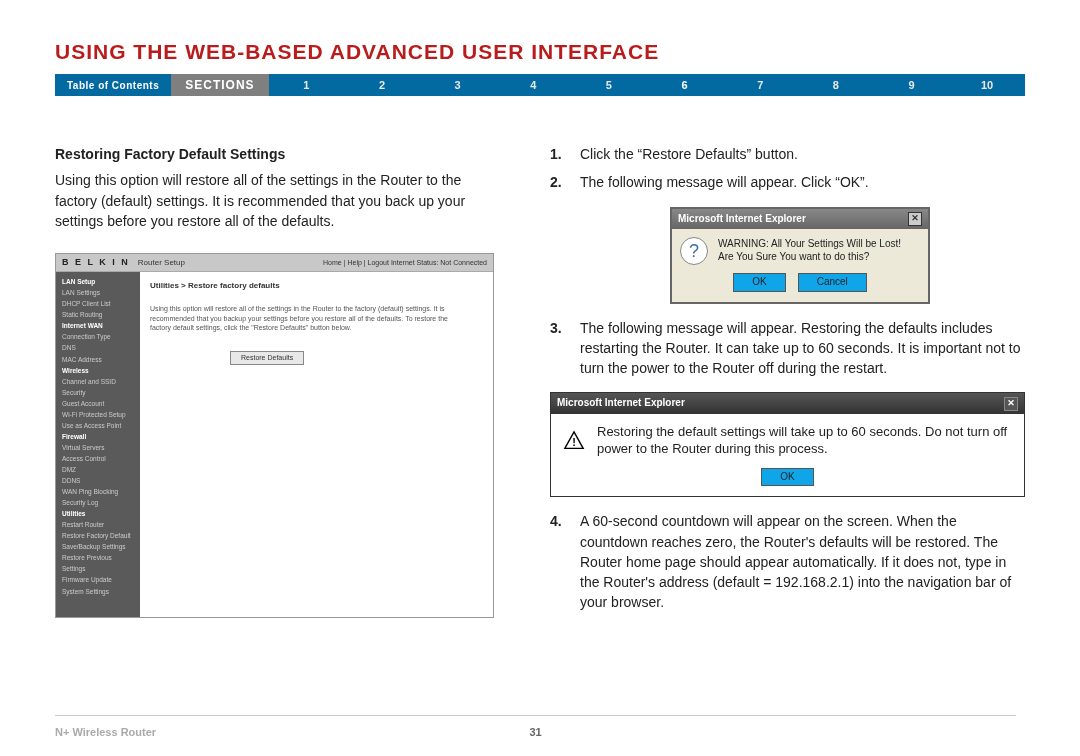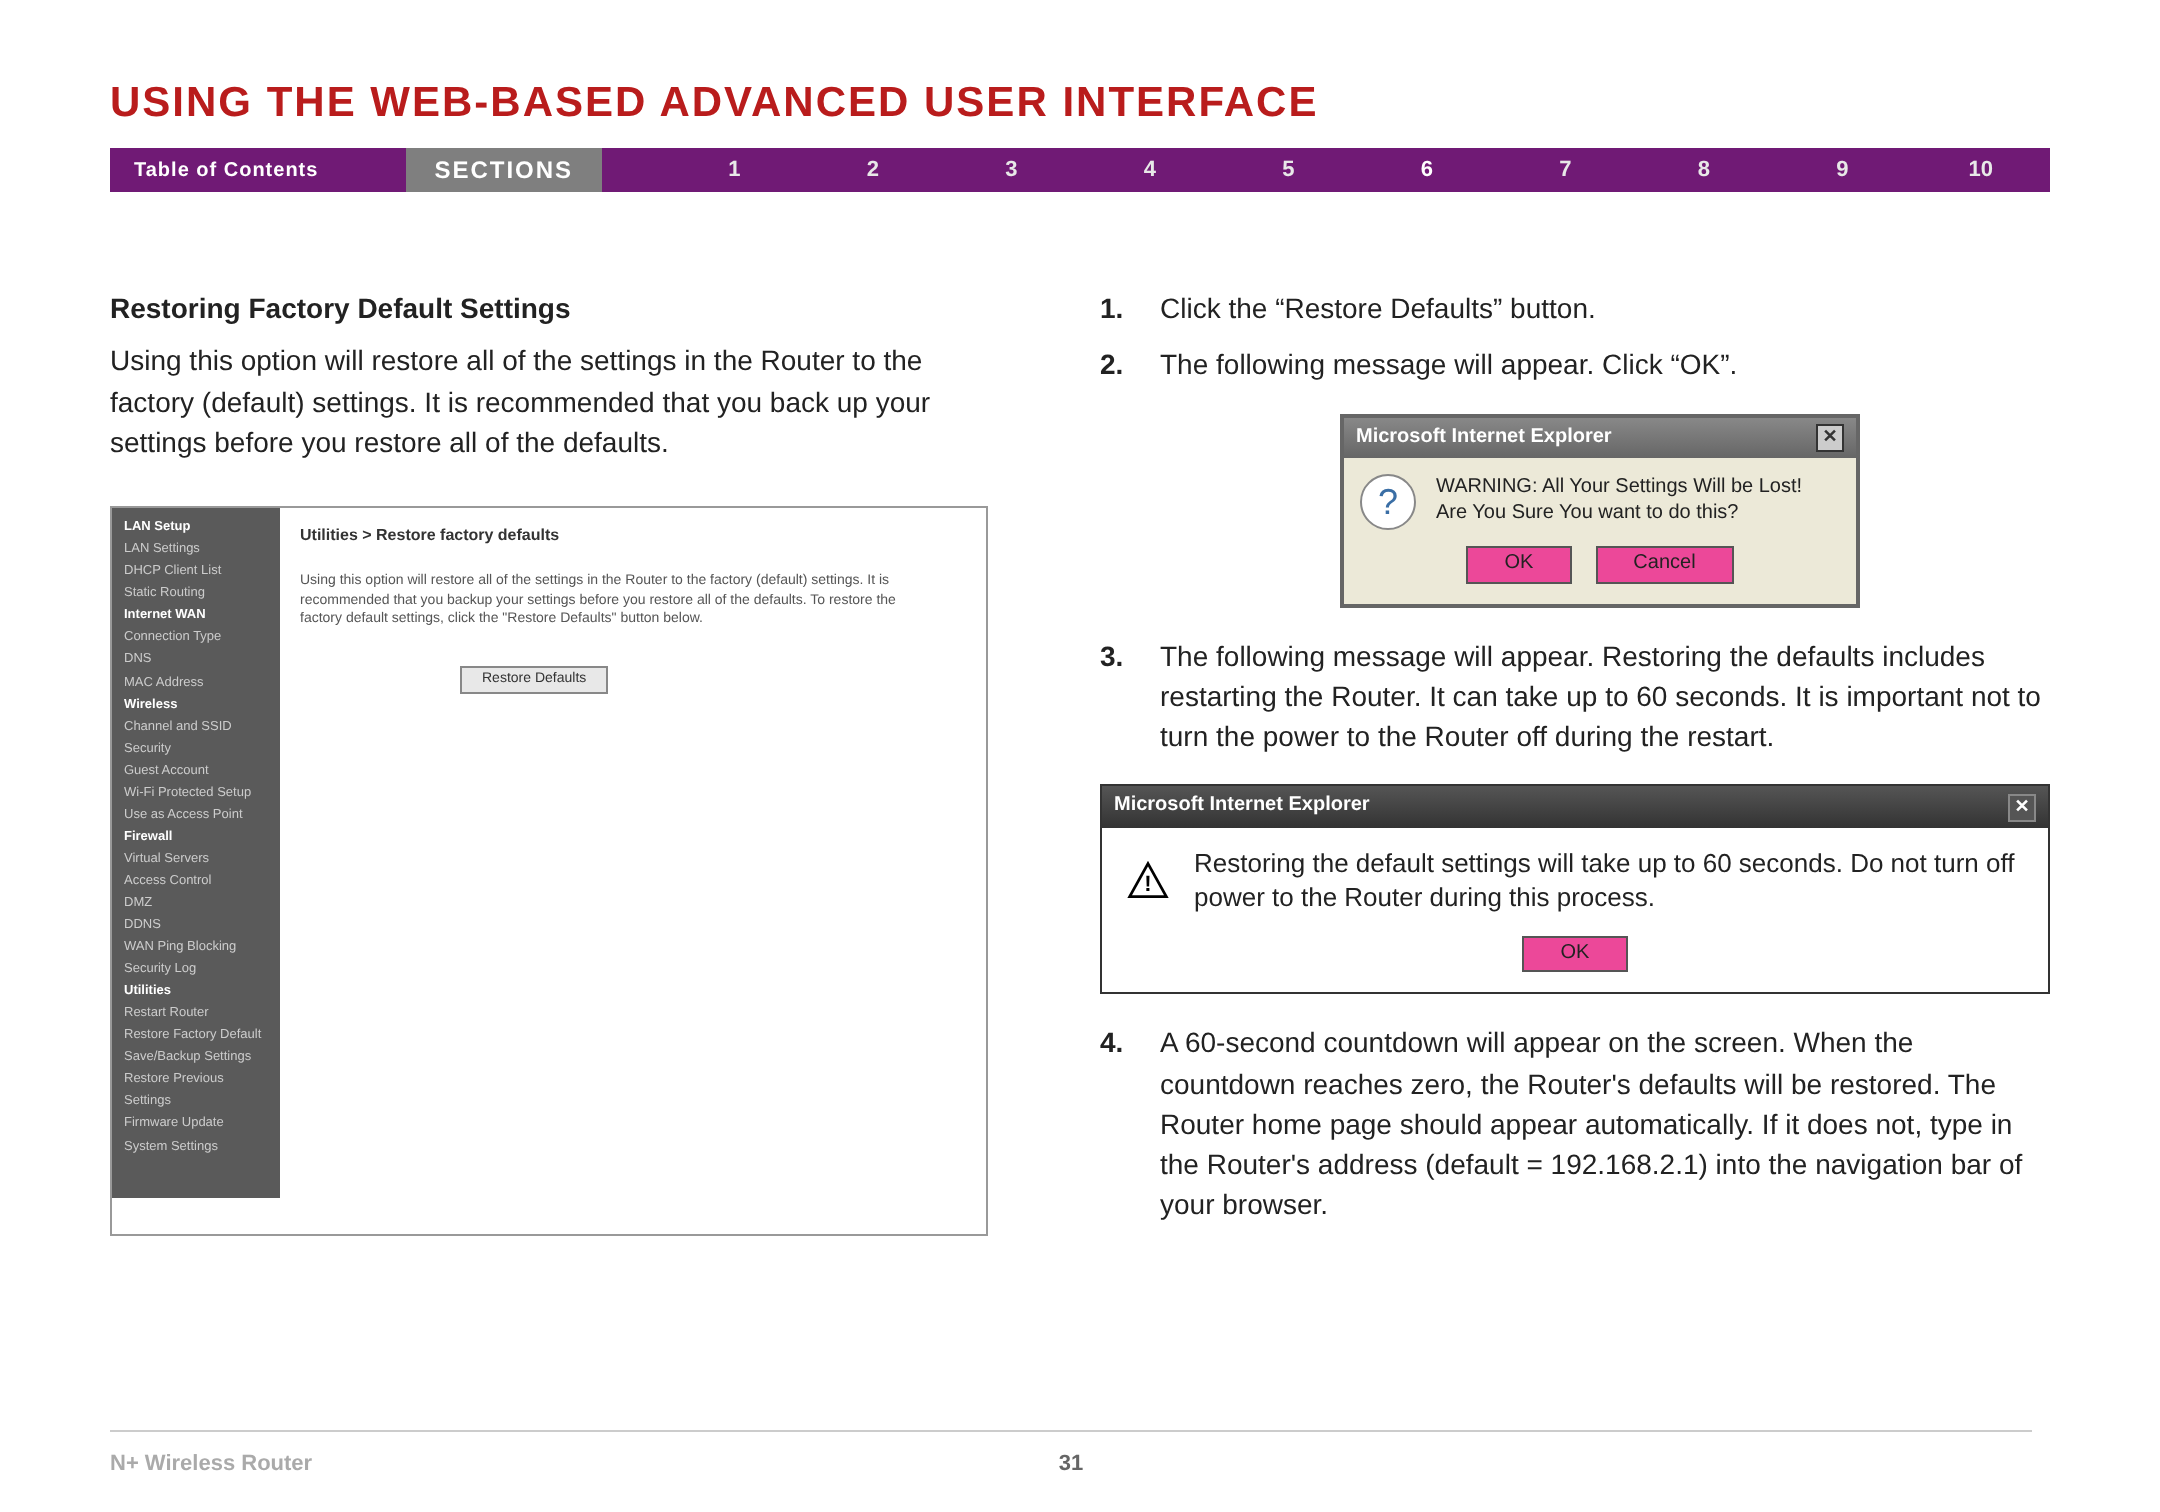"Table of Contents" .navbar { background: #701a75 -> #0369a1; gap: 32px -> none }
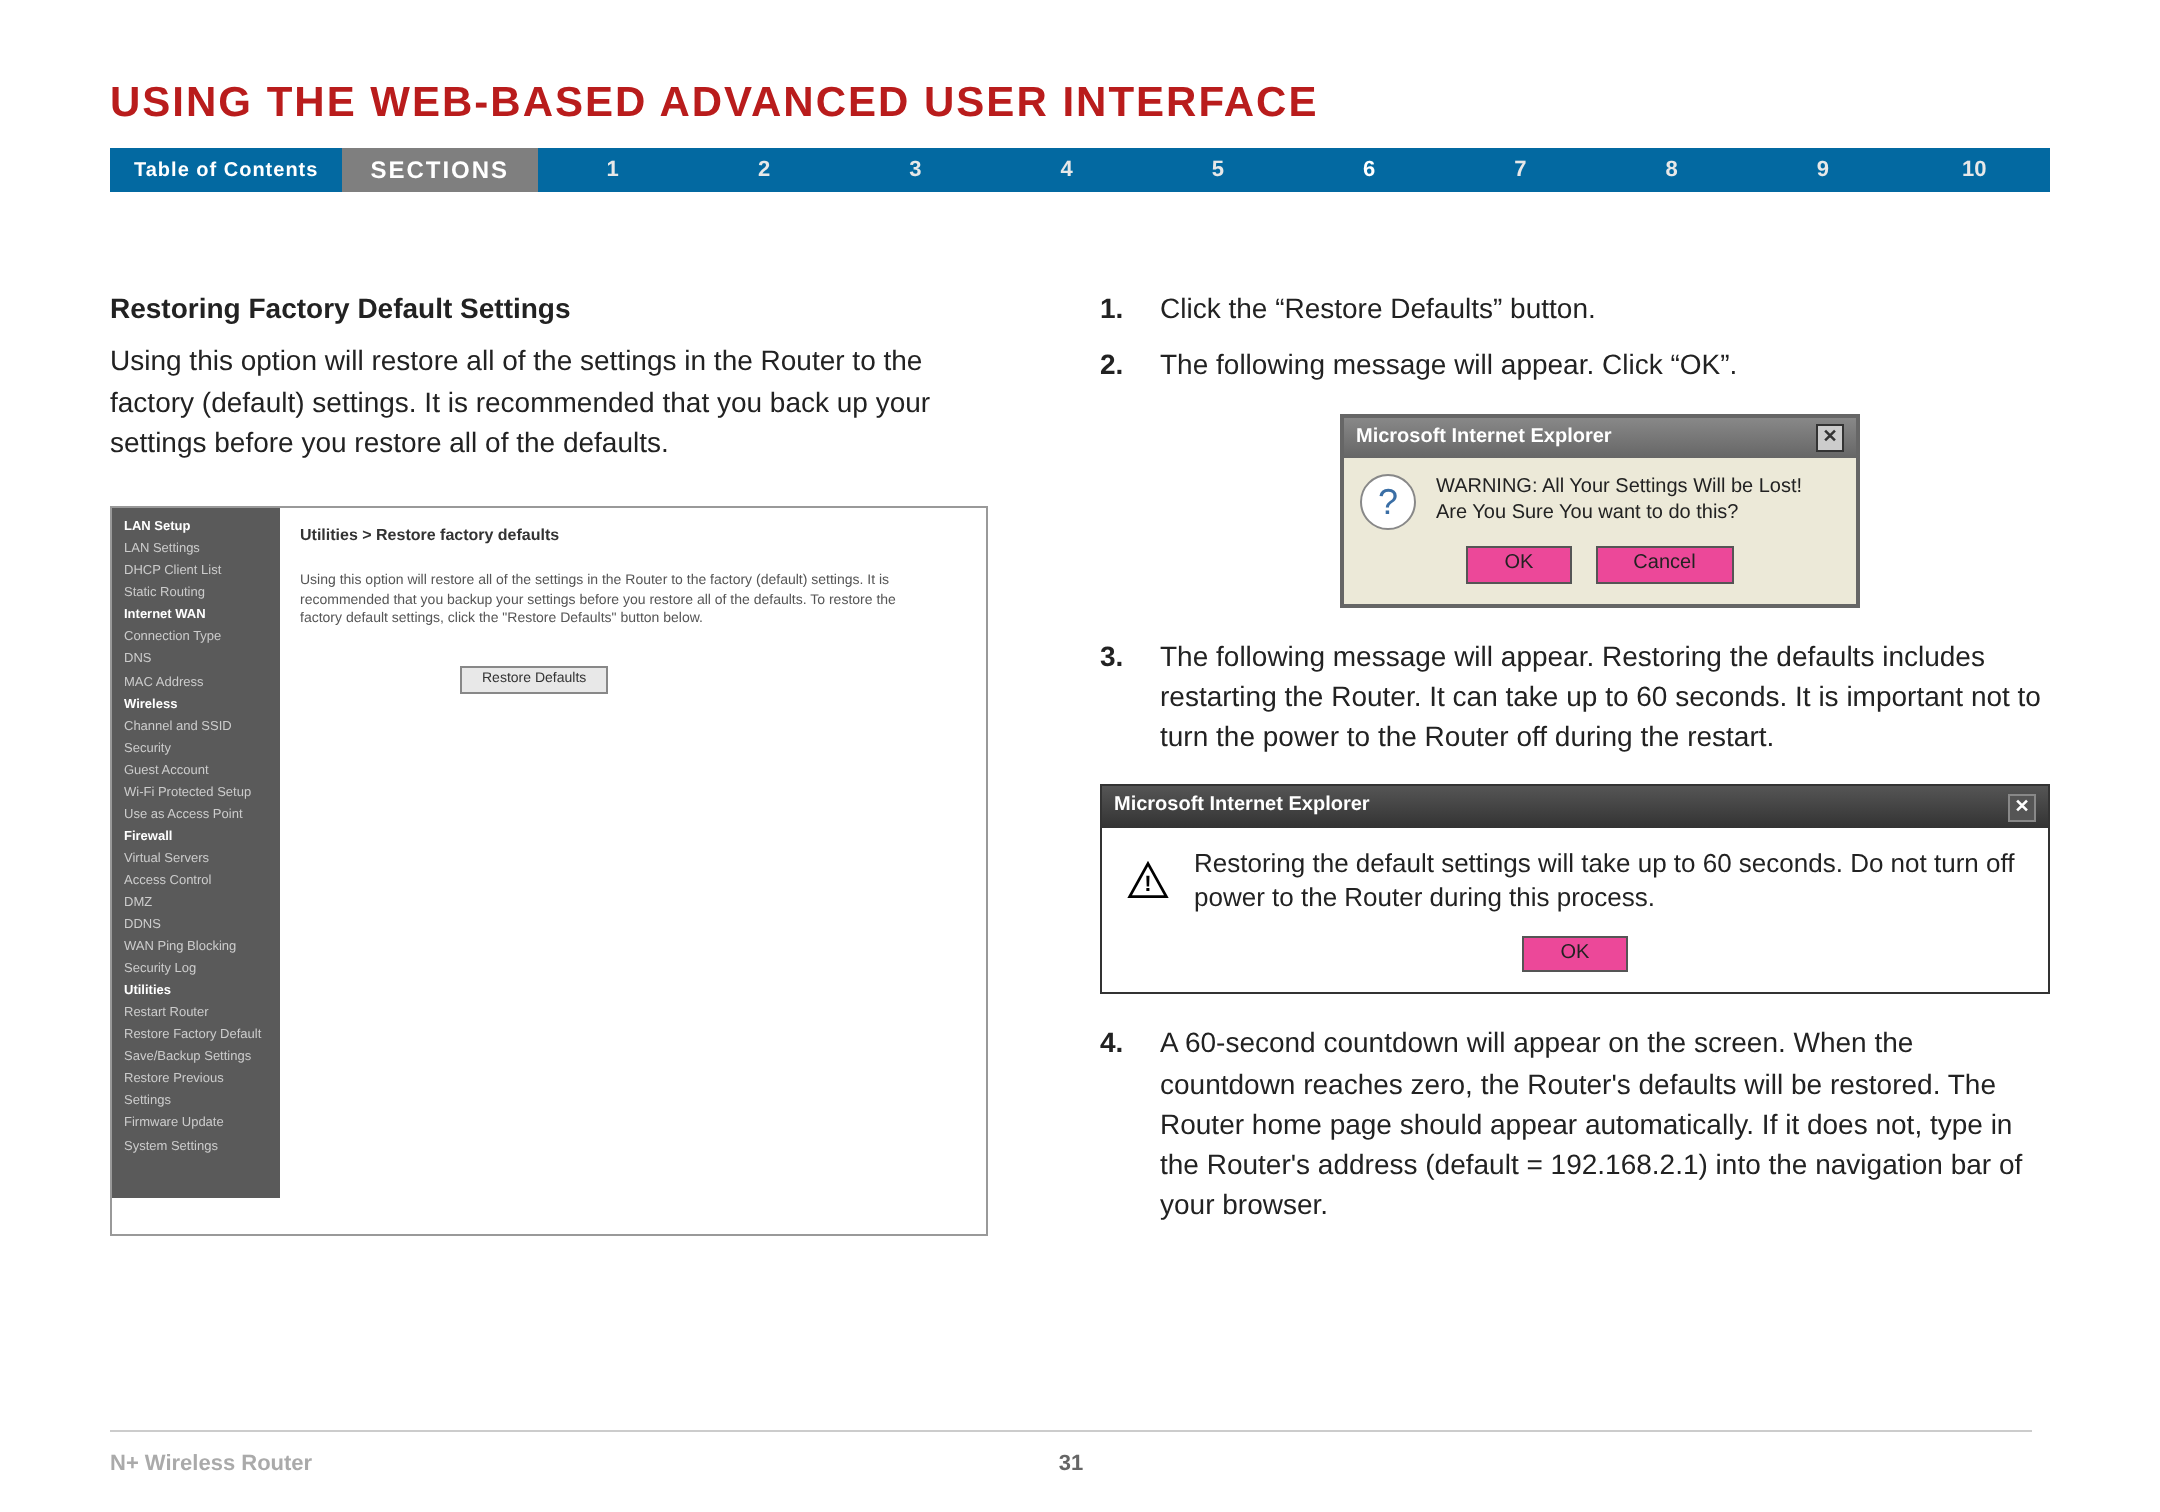"B E L K I" div.router-top { html: none -> <div> <span>B E L K I N</span> <span>Router Setup</span> <span>Home | Help | Logout Internet Status: Not Connected</span> </div> }
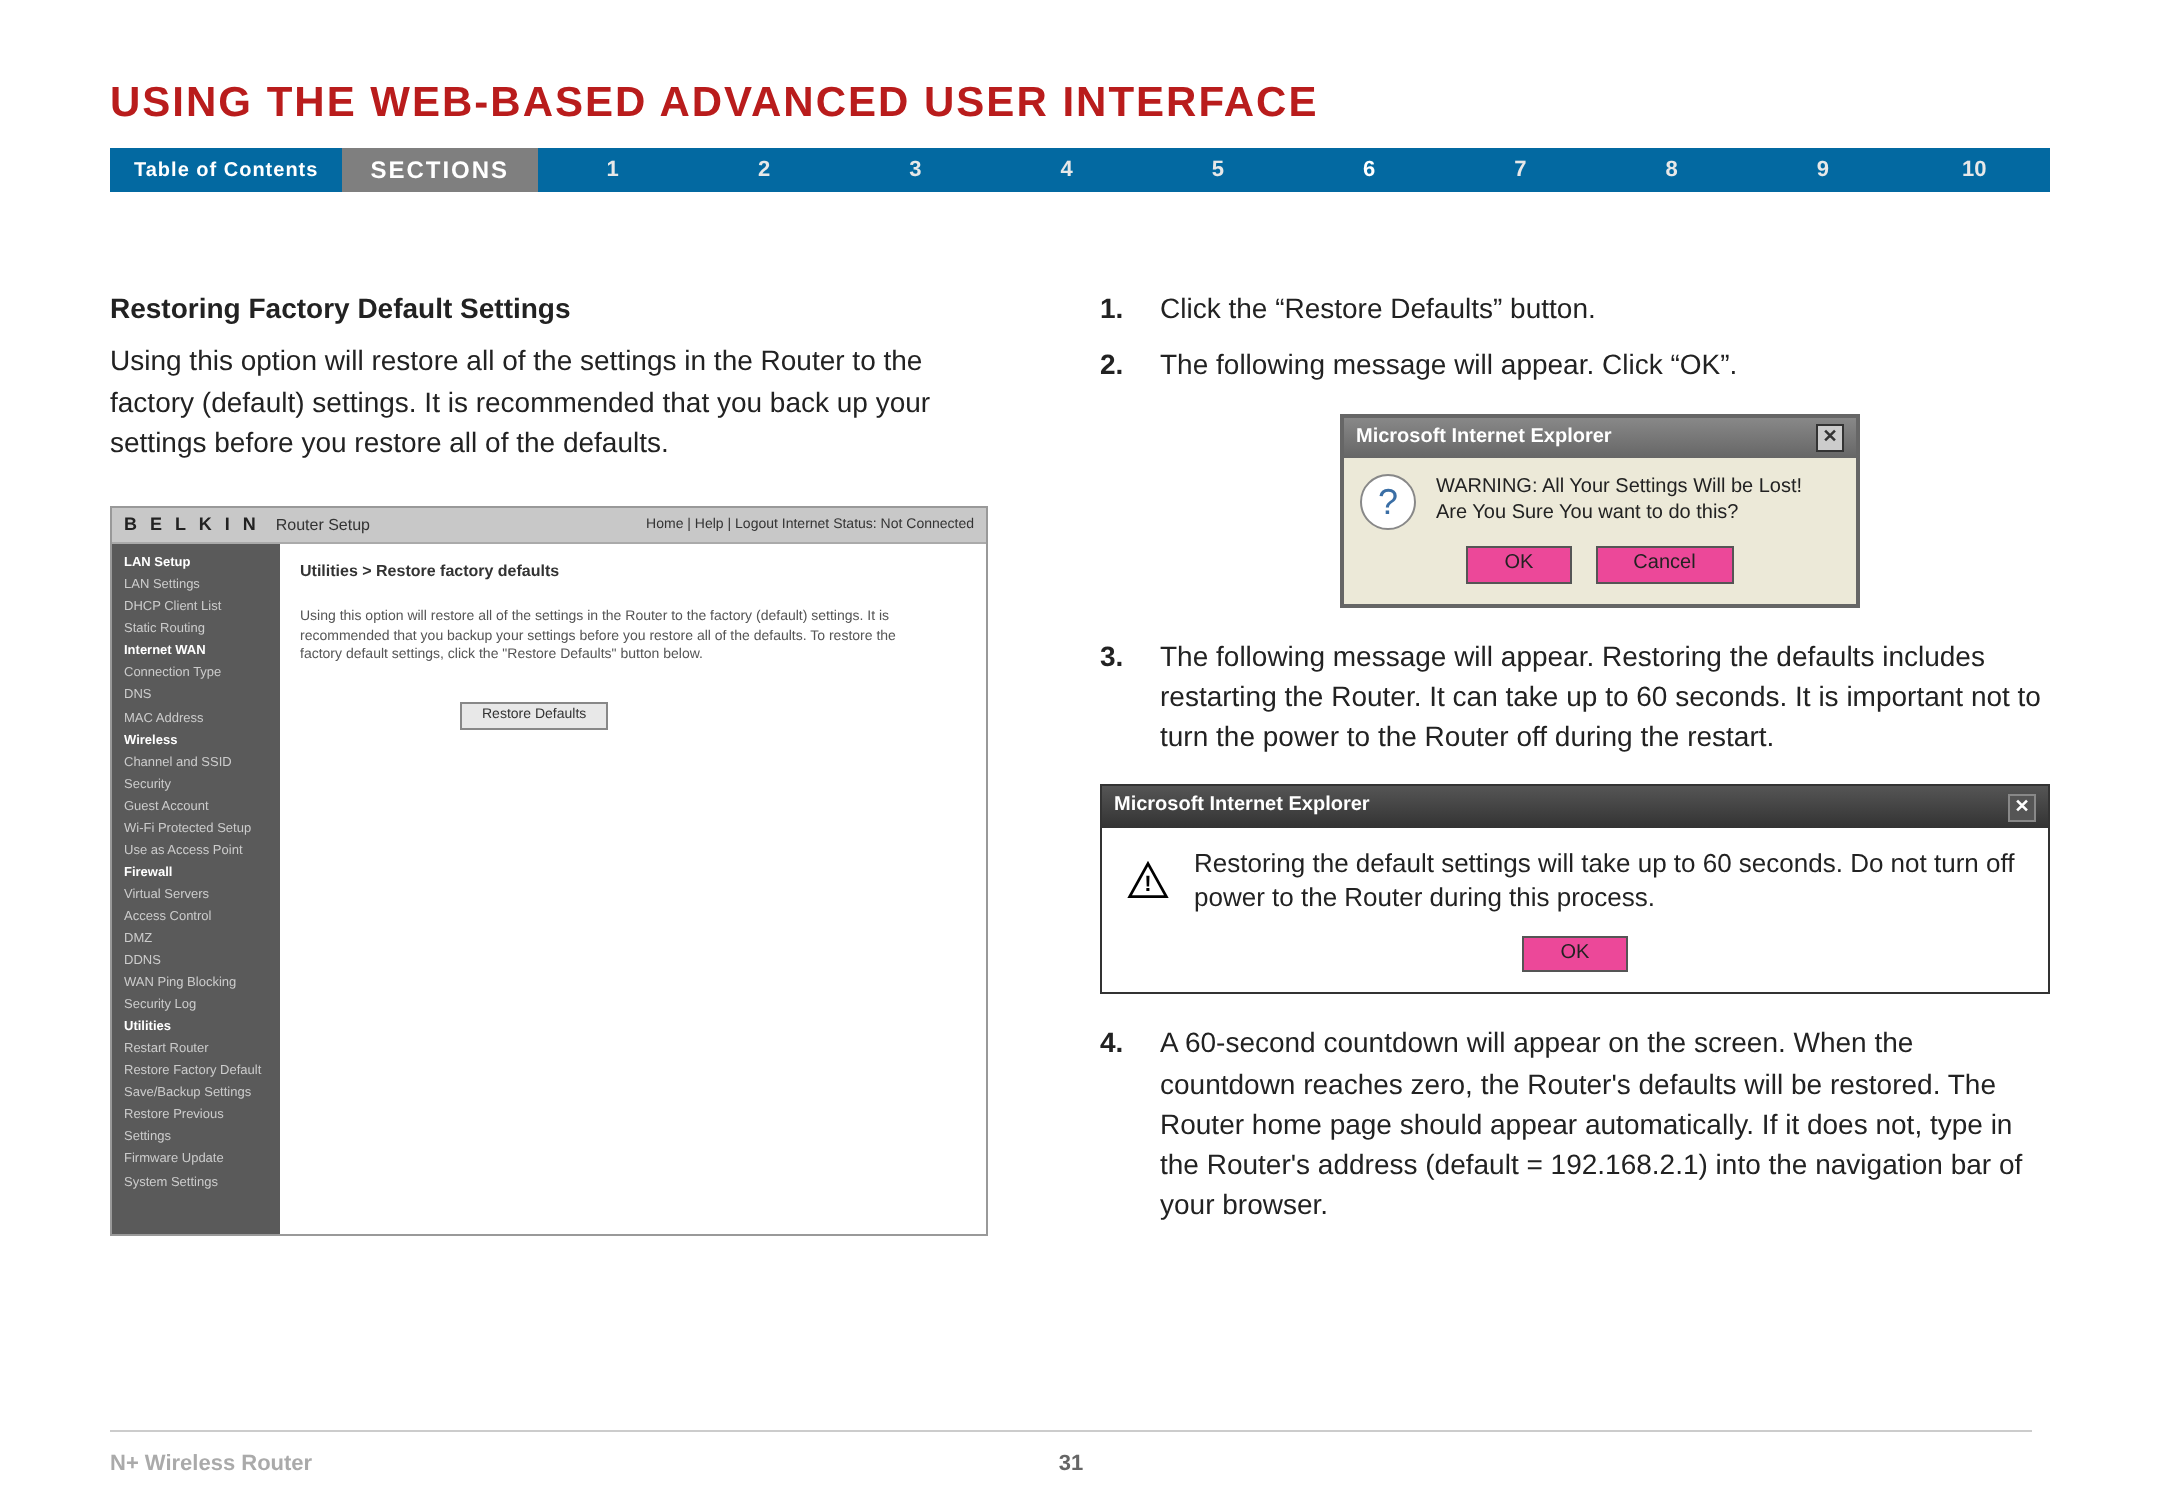"OK" .winbtn { background: #ec4899 -> #0ea5e9 }
